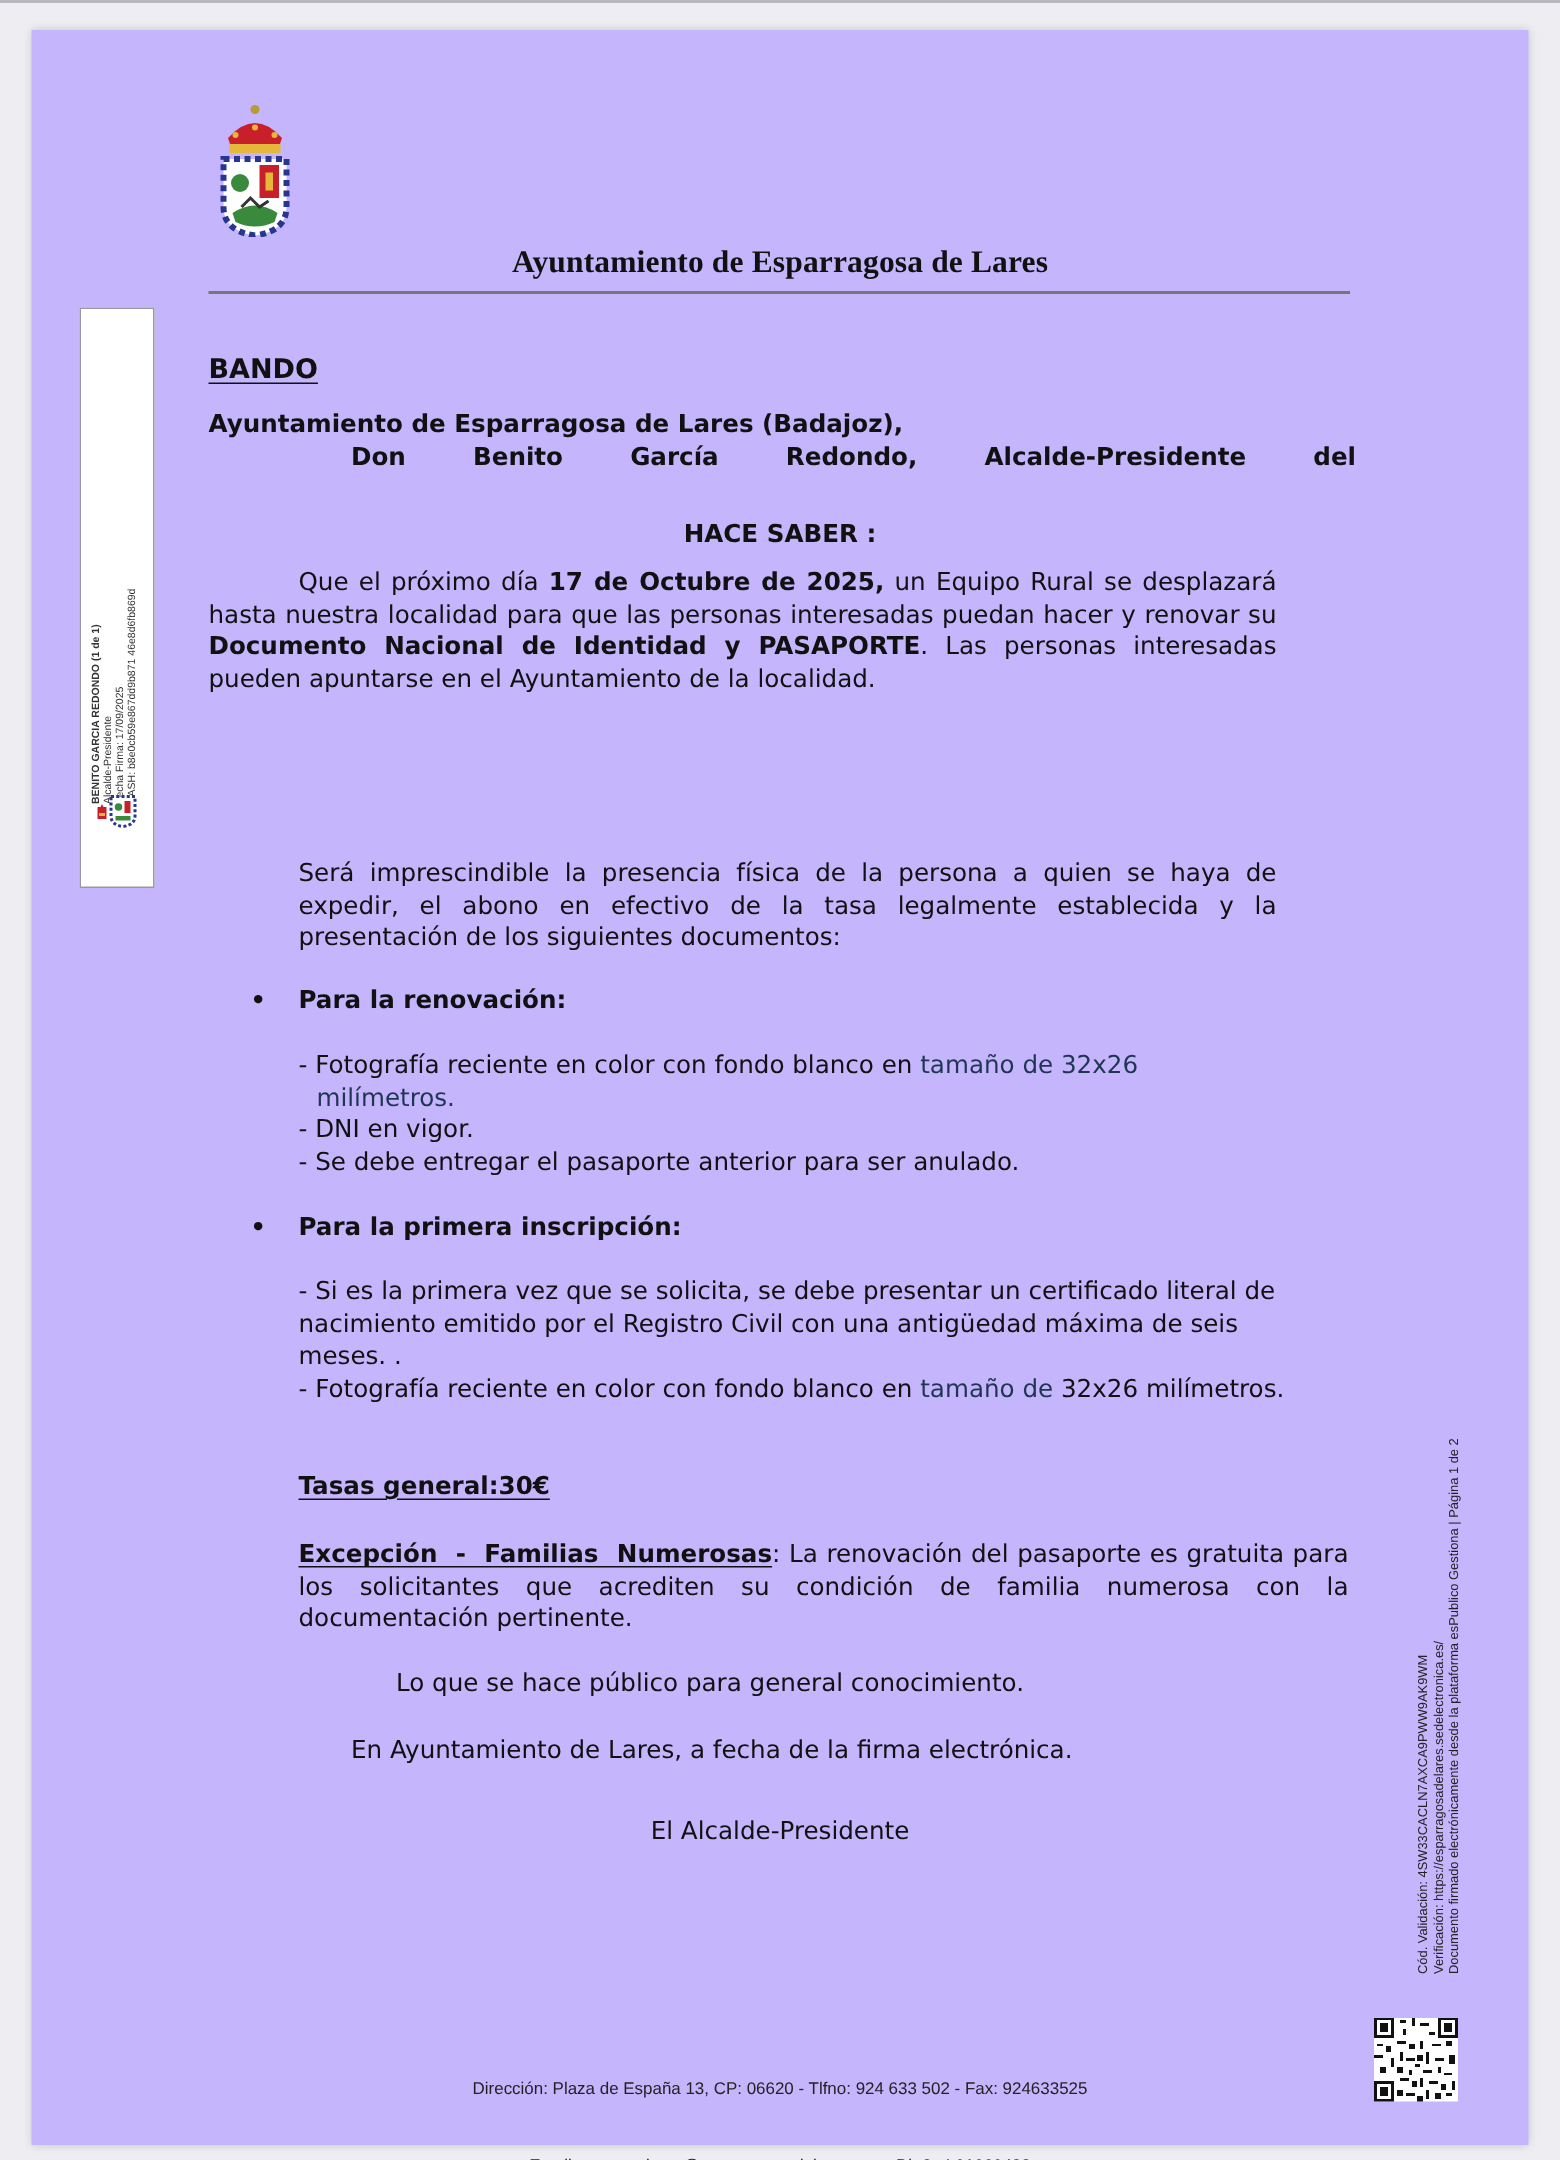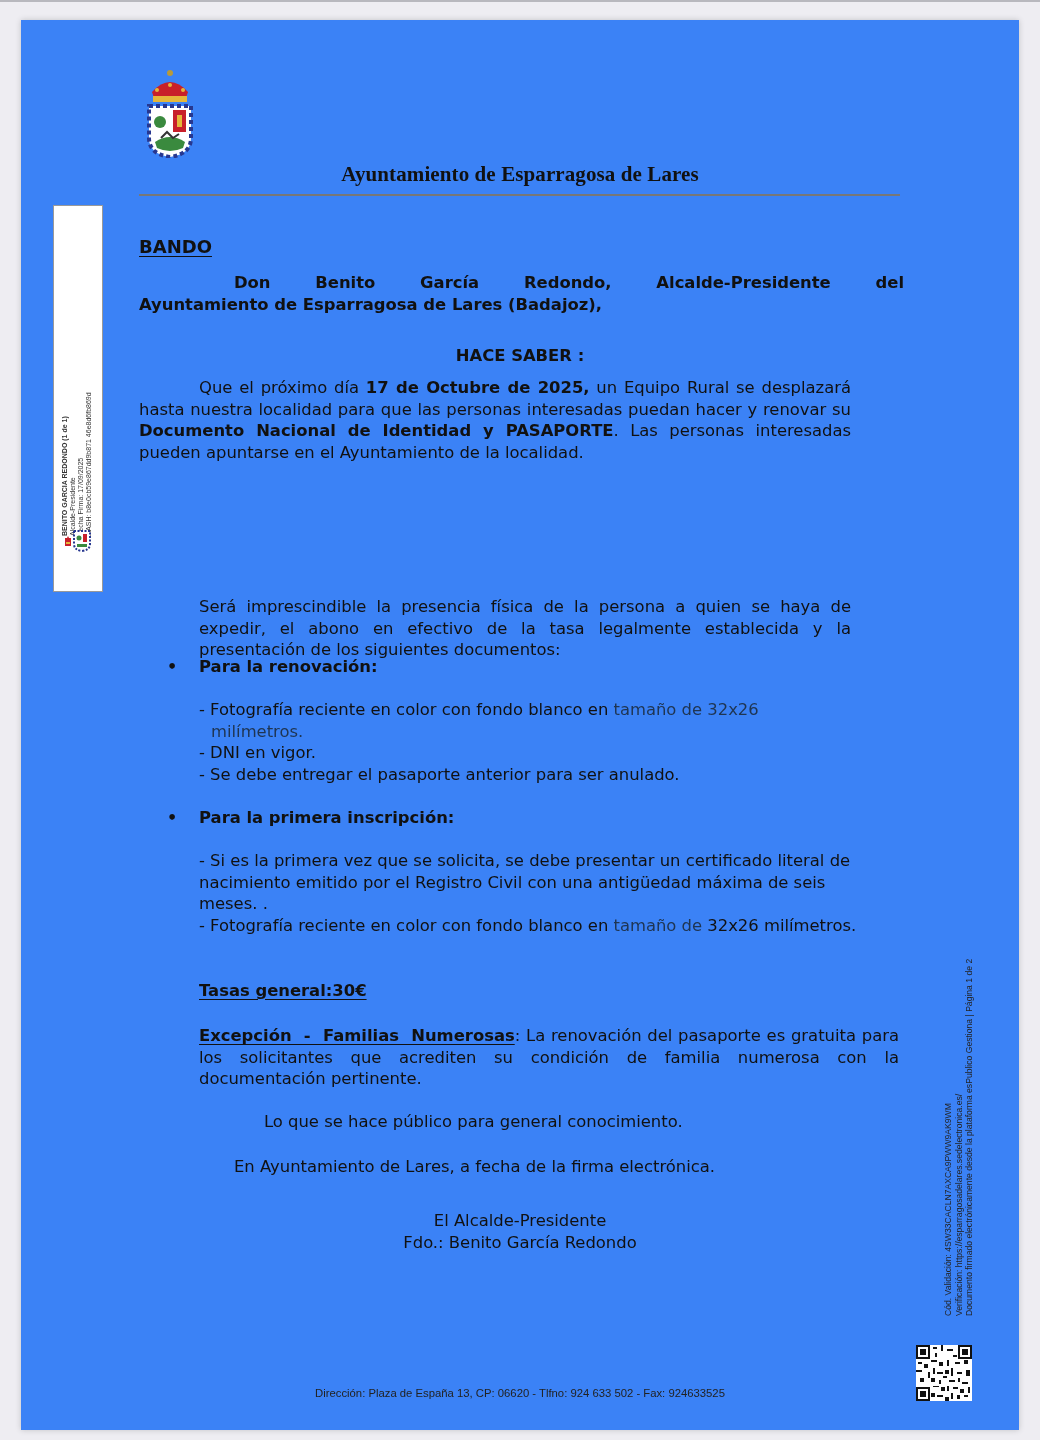"Ayuntamiento de Esparragosa de Lares" .page { background: #3b82f6 -> #c4b5fd }
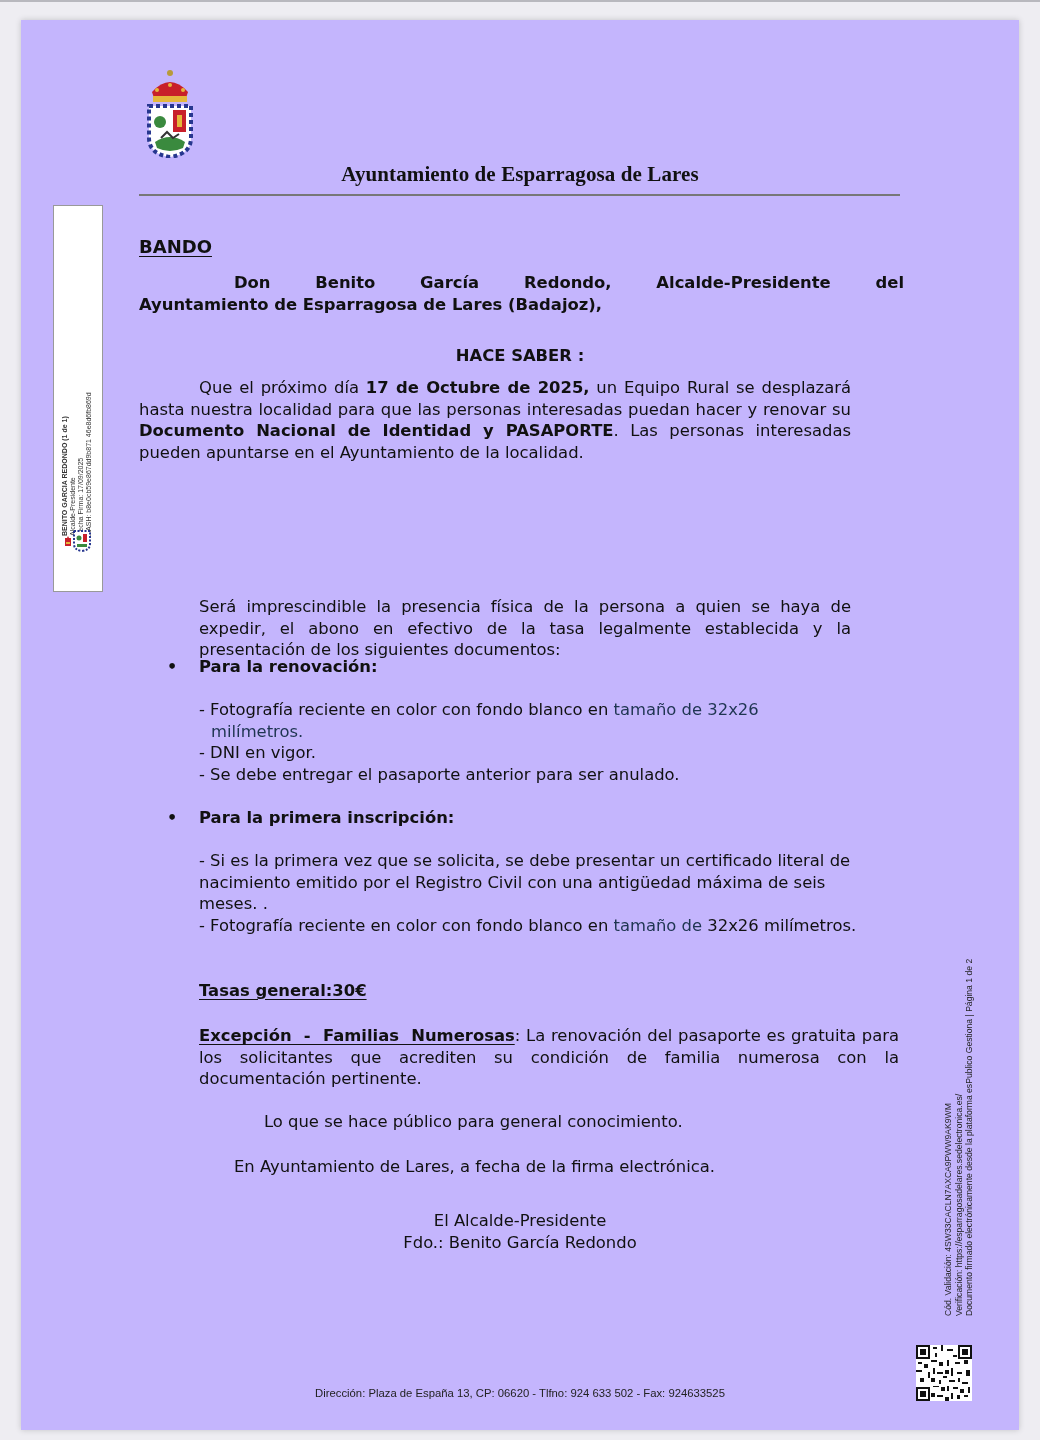"Don Benito García Redondo," div { order: before "Ayuntamiento de Esparragosa de Lares (Badajoz)," -> after "Ayuntamiento de Esparragosa de Lares (Badajoz)," }
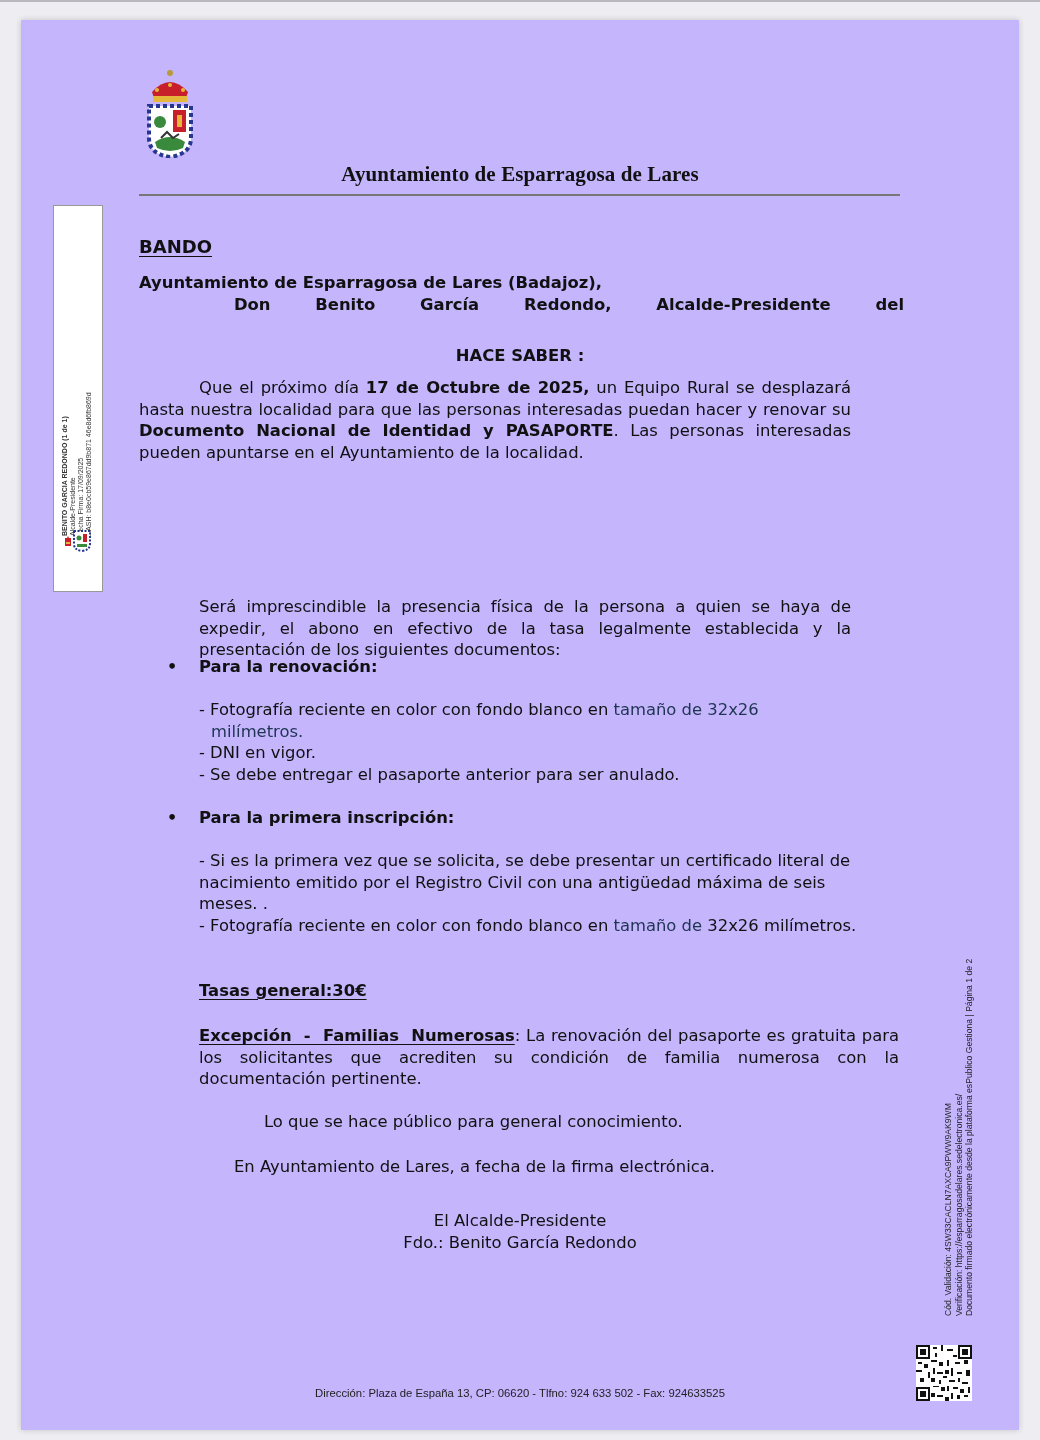"Será imprescindible la presencia física" div.abs { margin-top: 25px -> none }
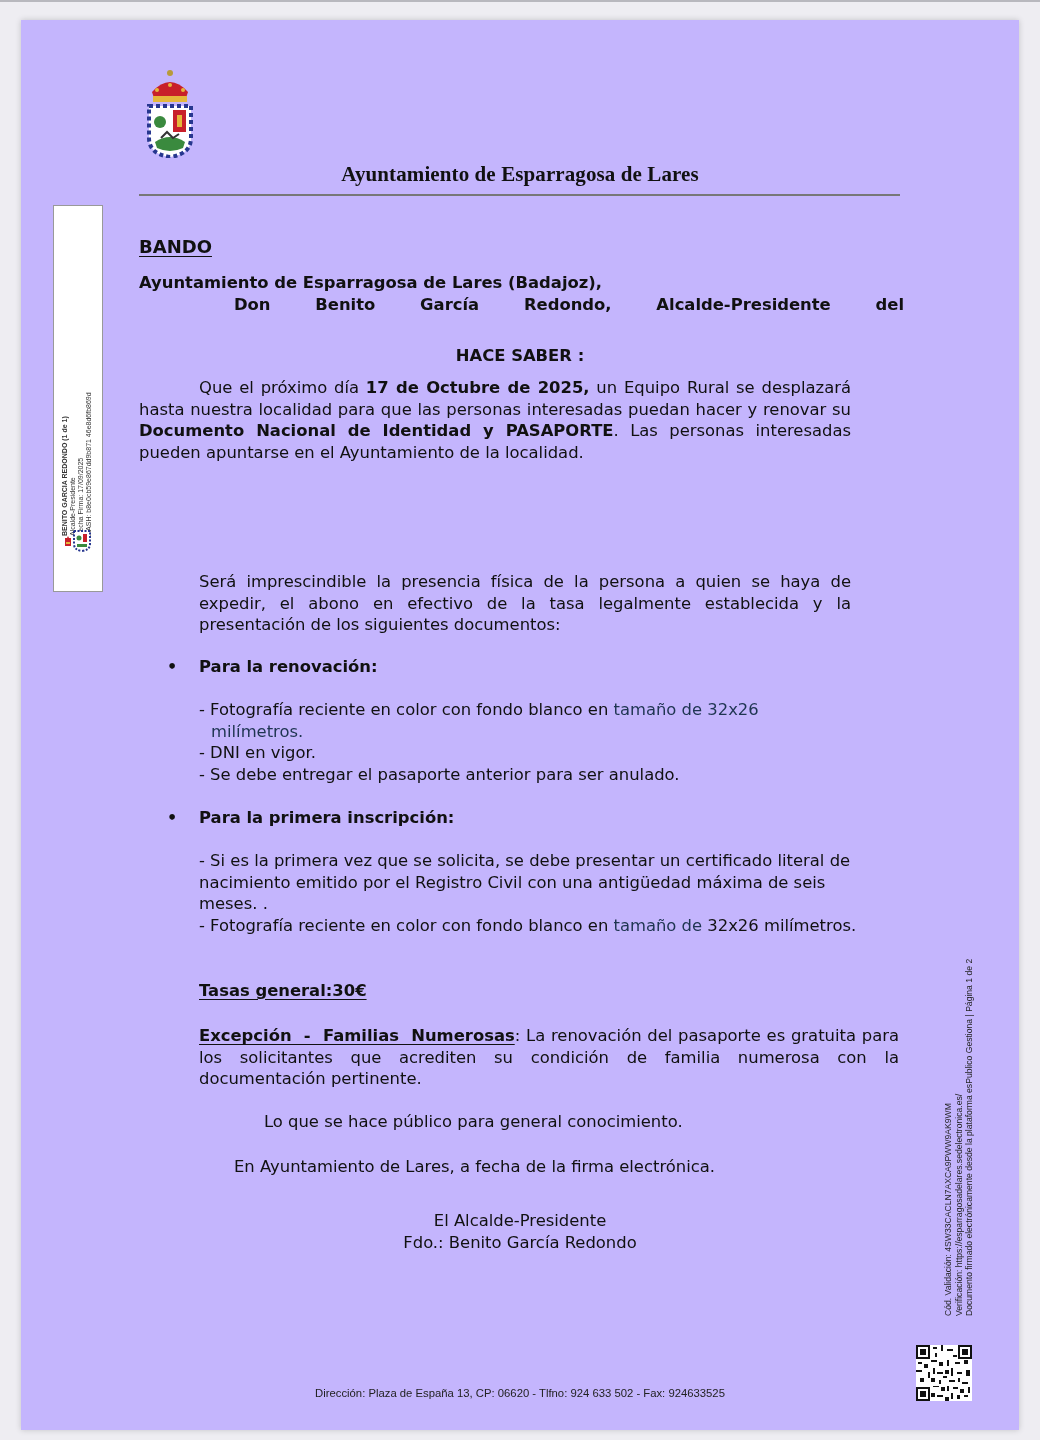"Fdo.: Benito García Redondo" div { html: <div>Fdo.: Benito García Redondo</div> -> none }
